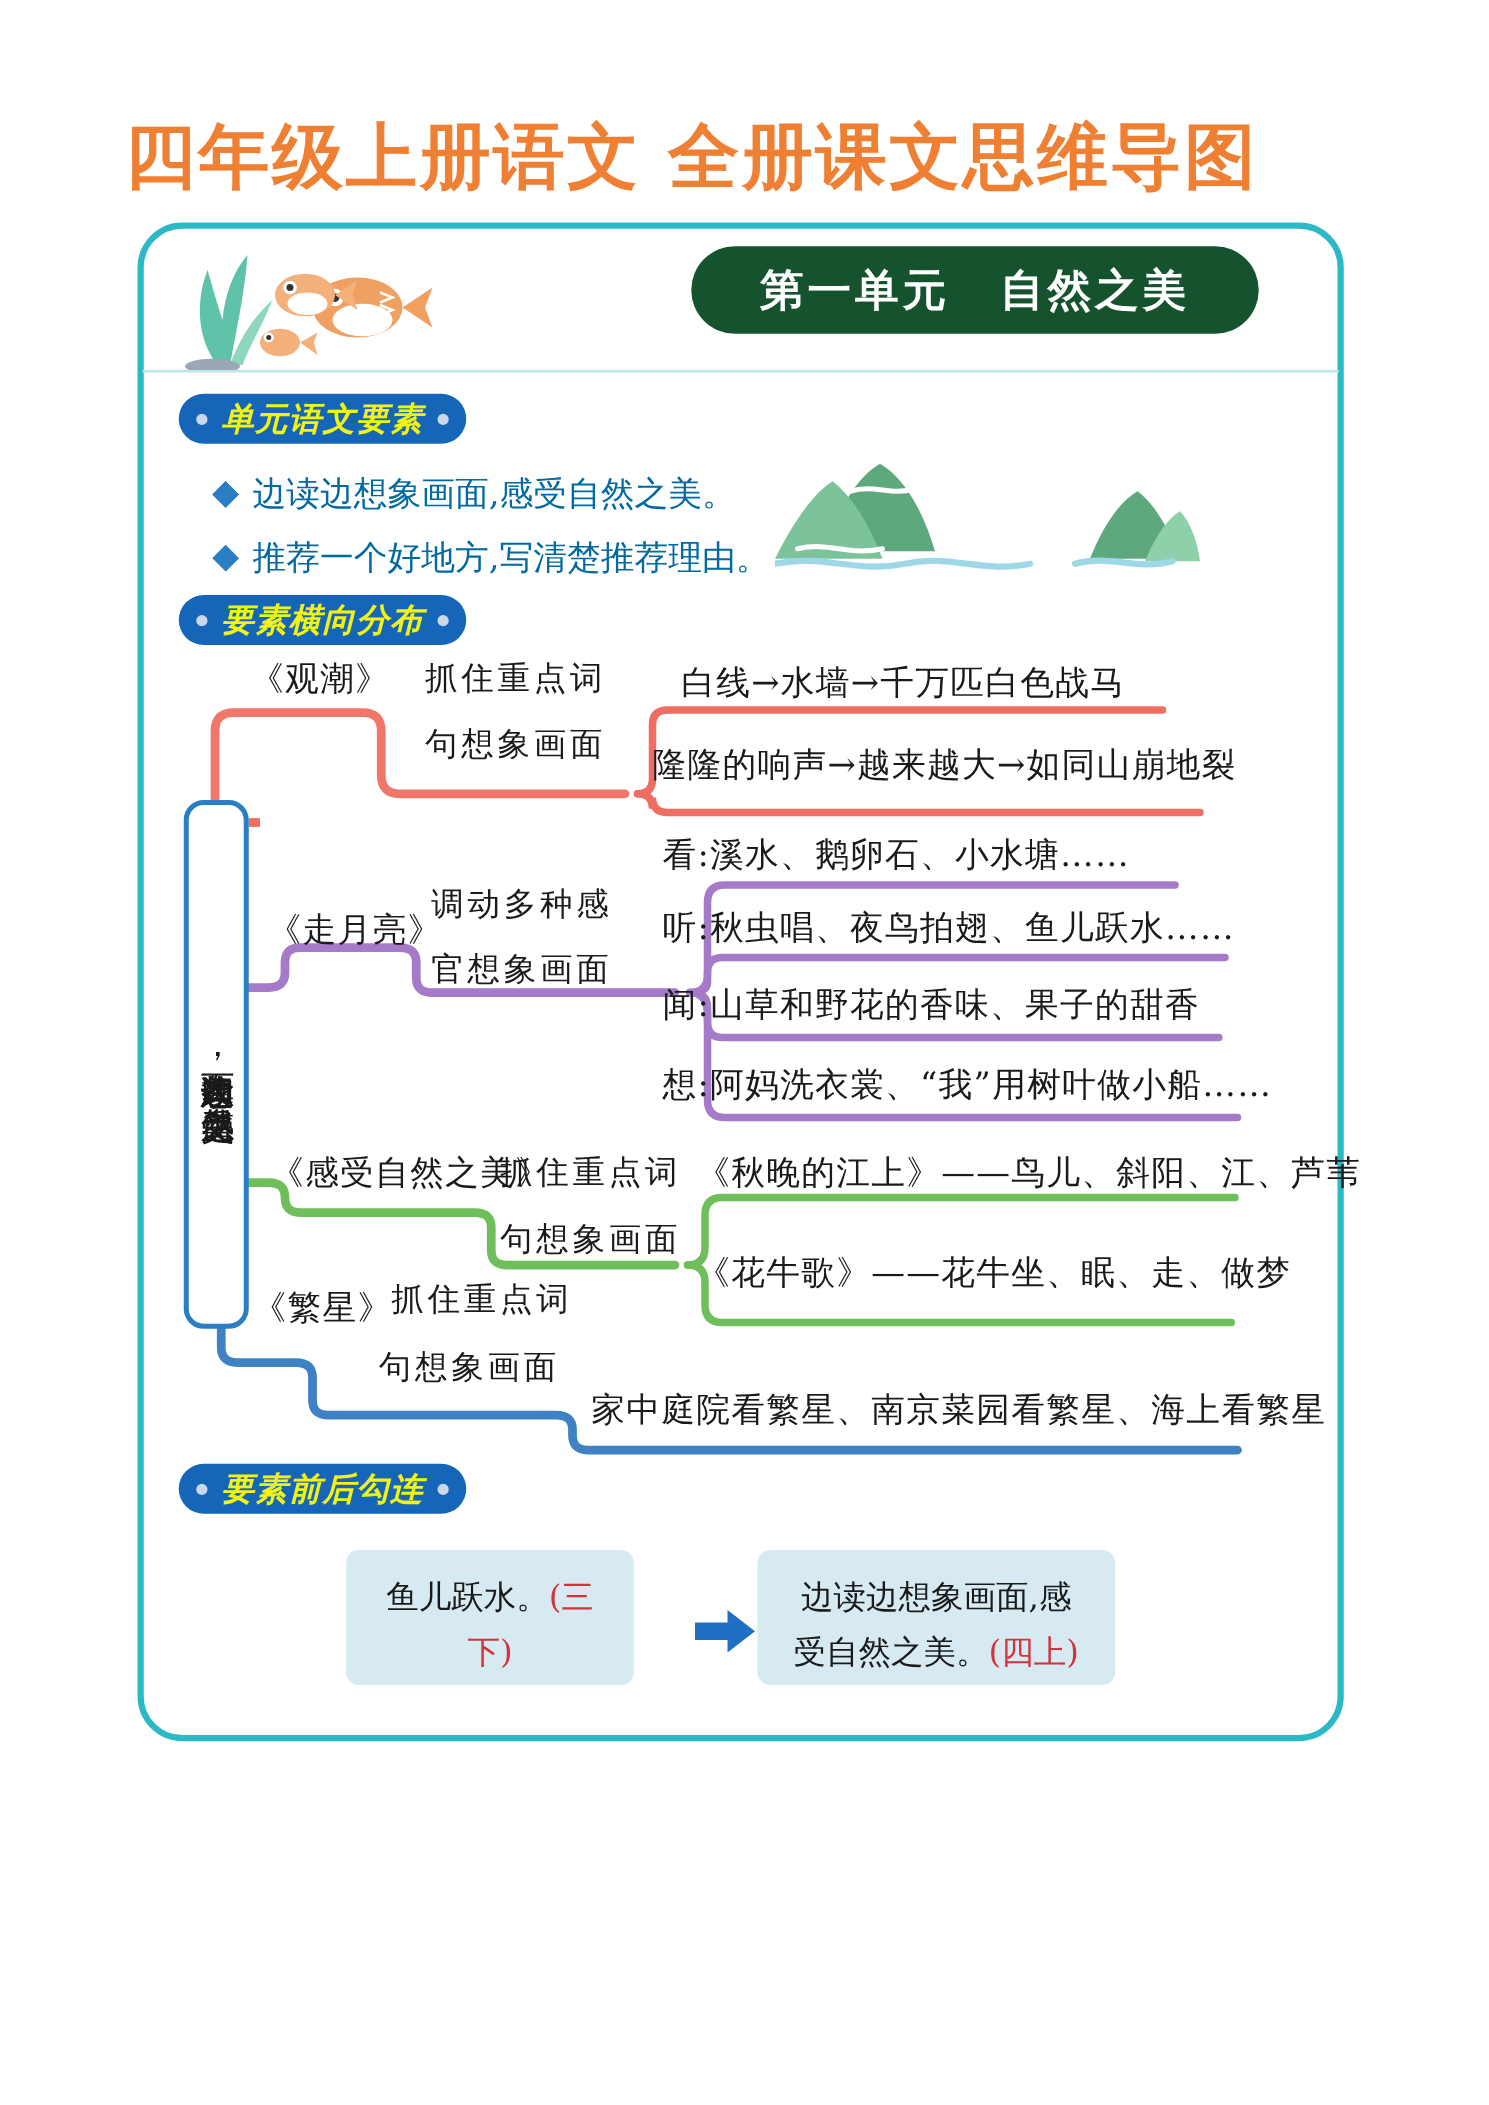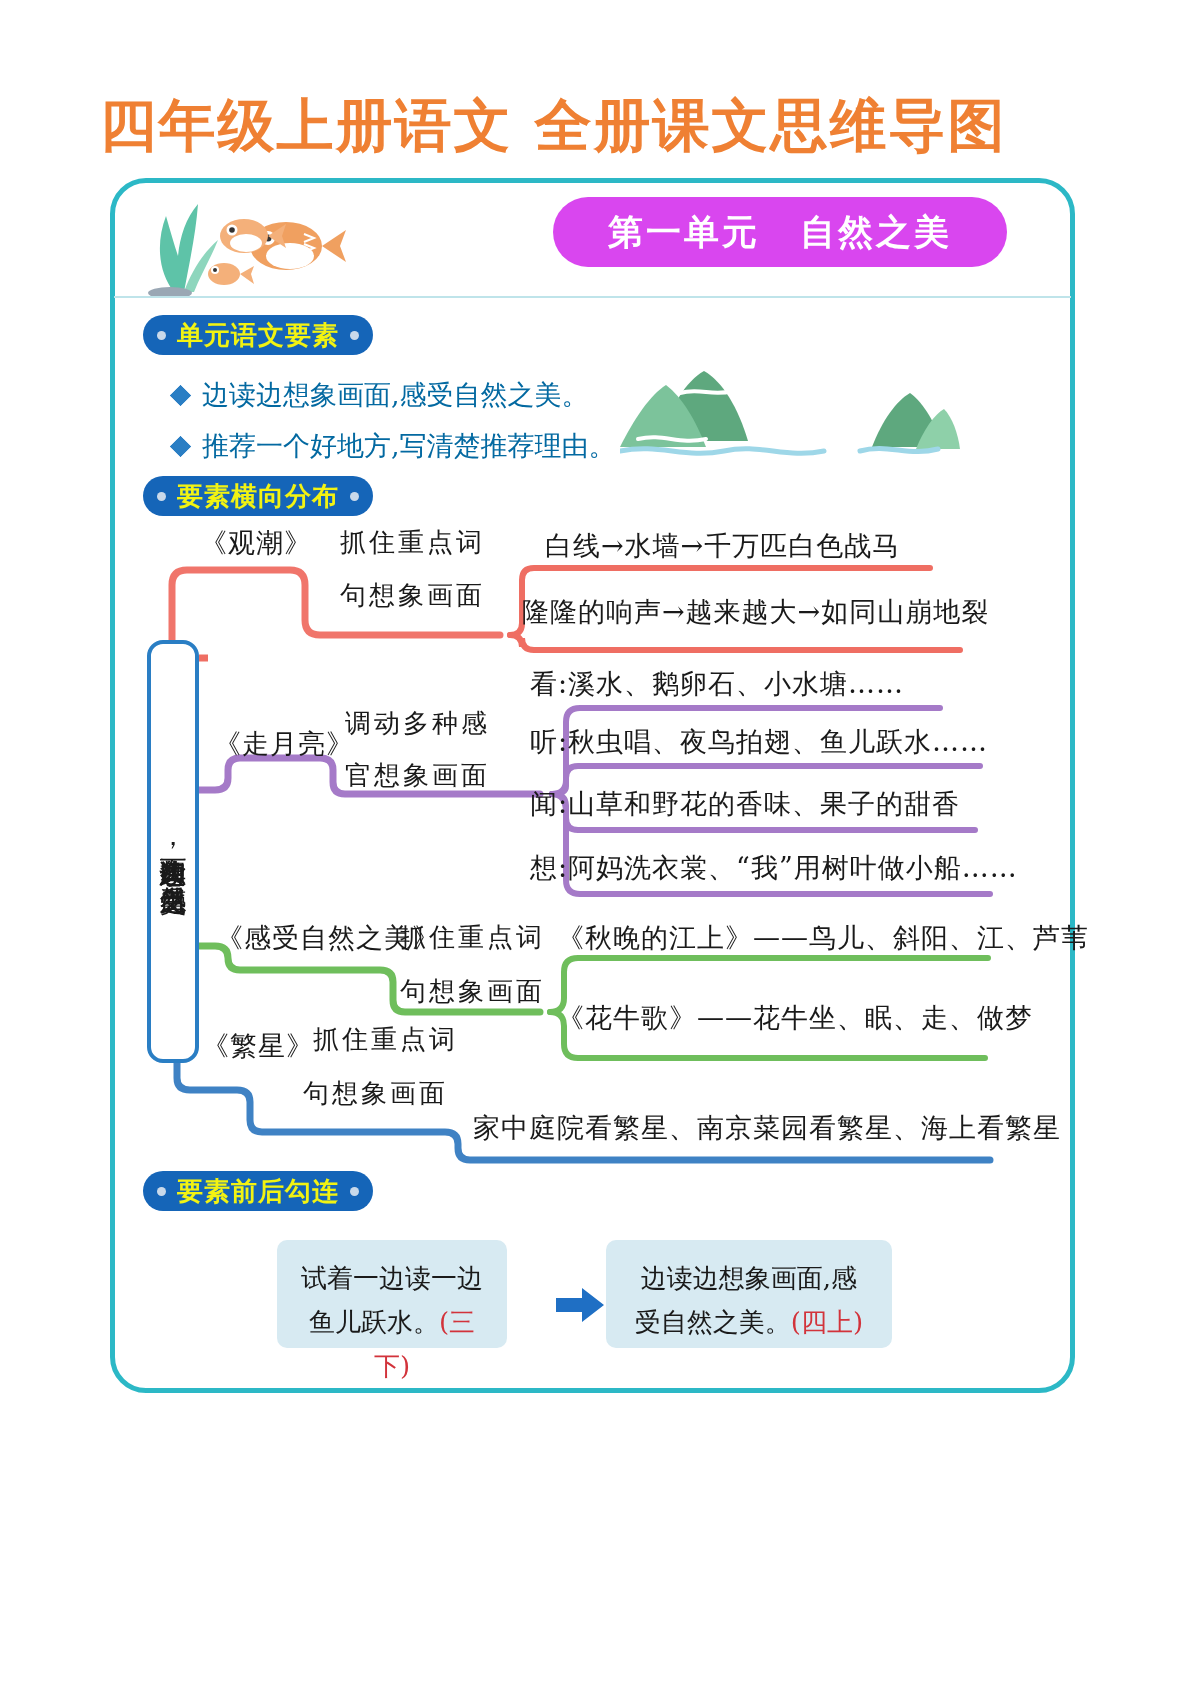"第一单元" .unit-pill { background: #d946ef -> #14532d }
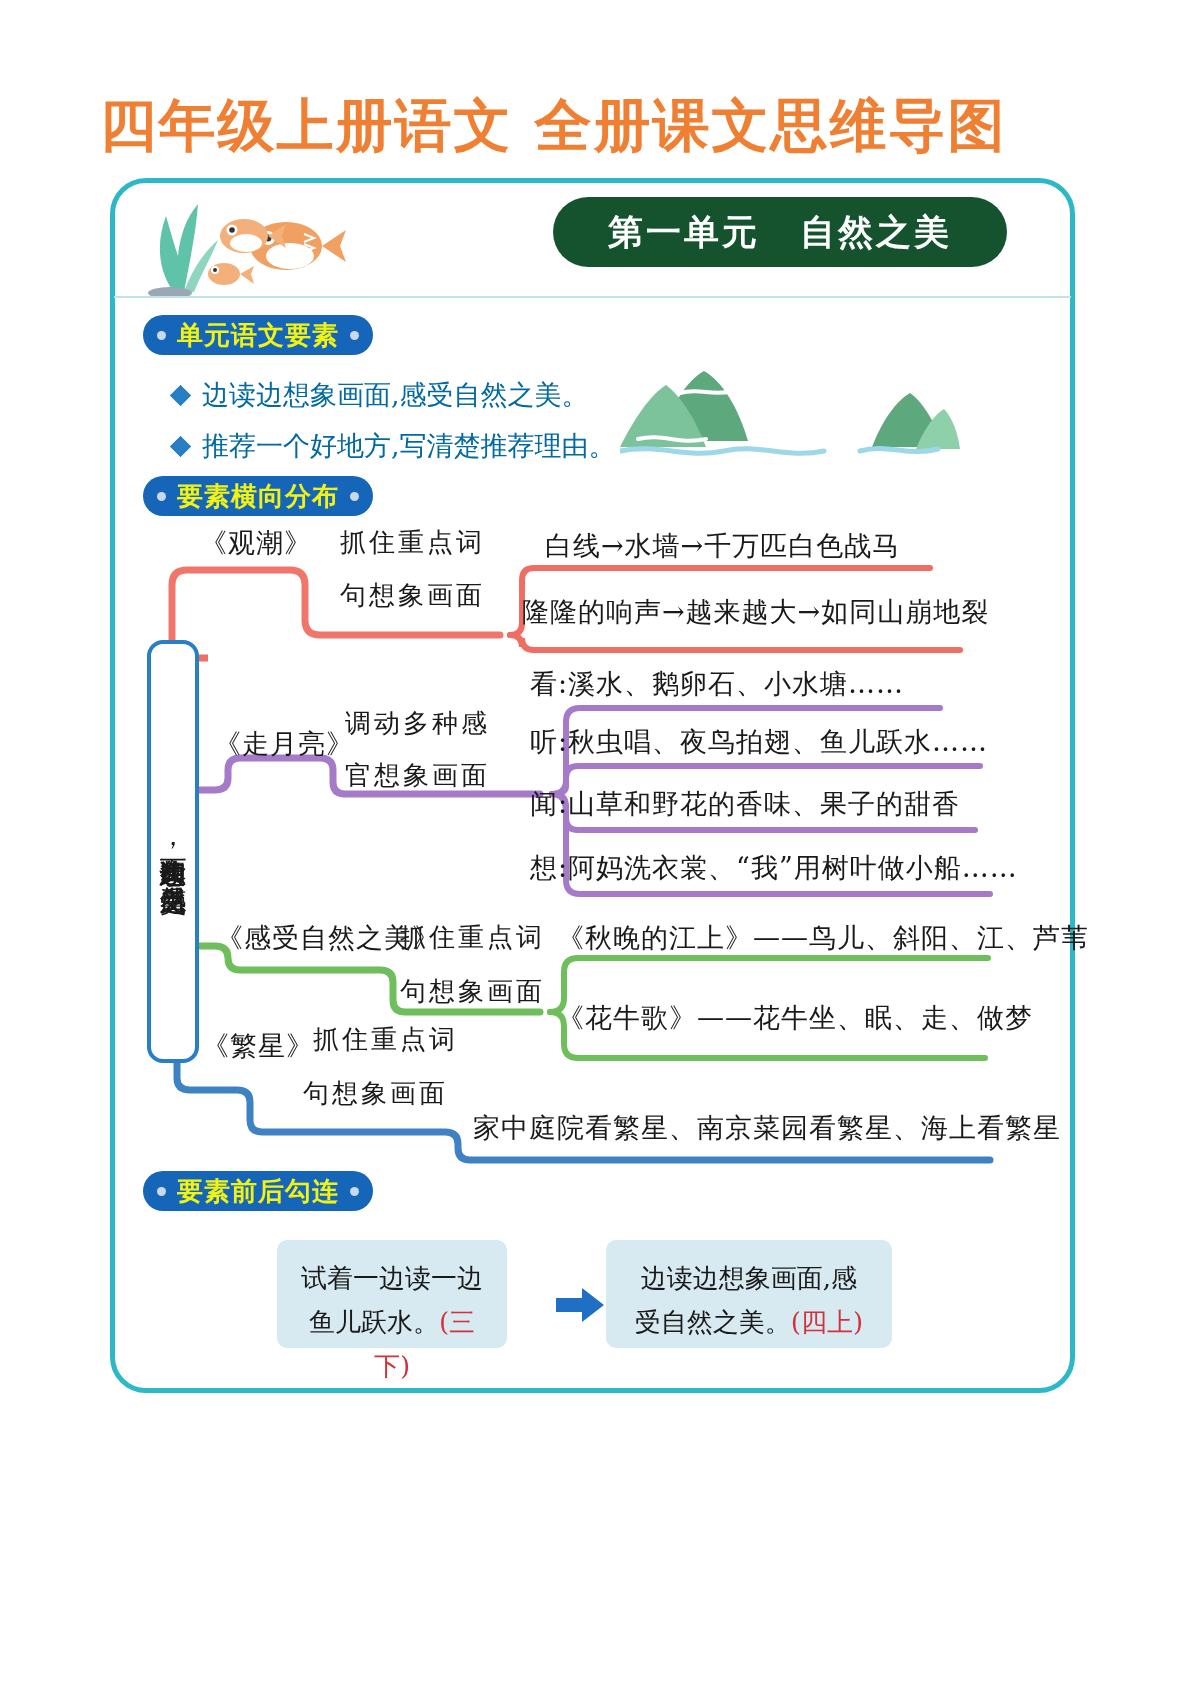"单元语文要素" .sec-label { font-style: none -> italic }
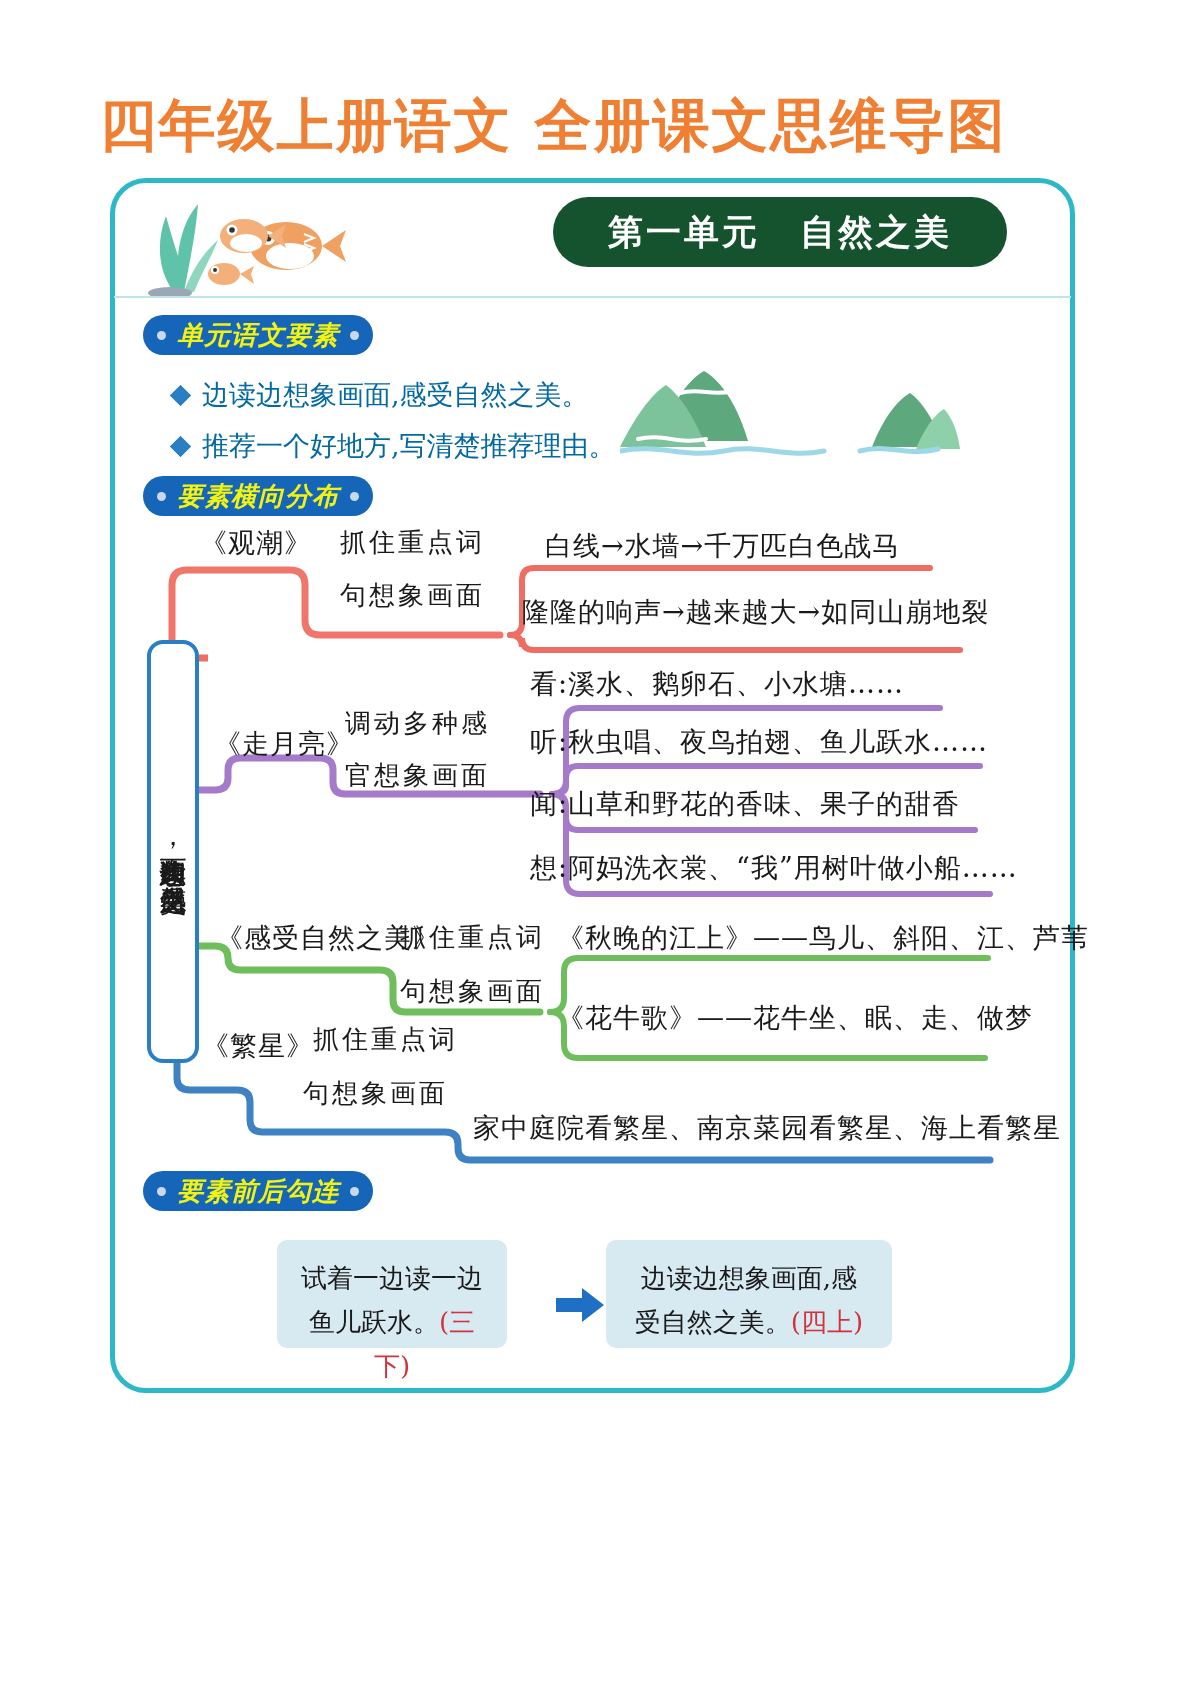"试着一边读一边" div { html: <div>试着一边读一边</div> -> none }
